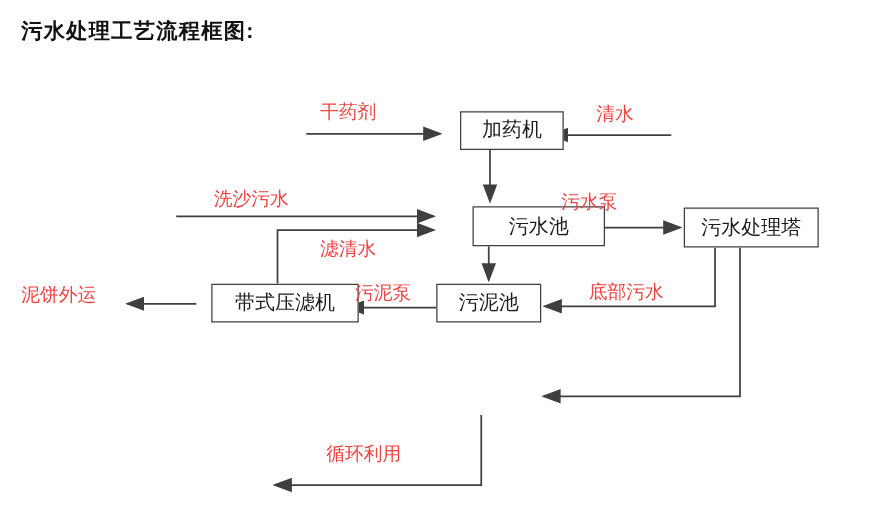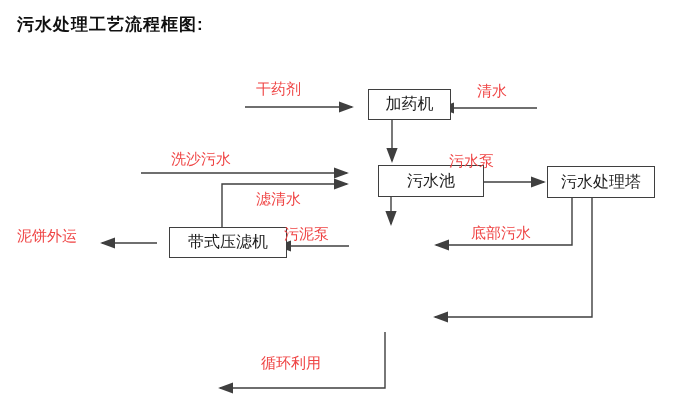"污泥池" div.node { html: none -> <div>污泥池</div> }
